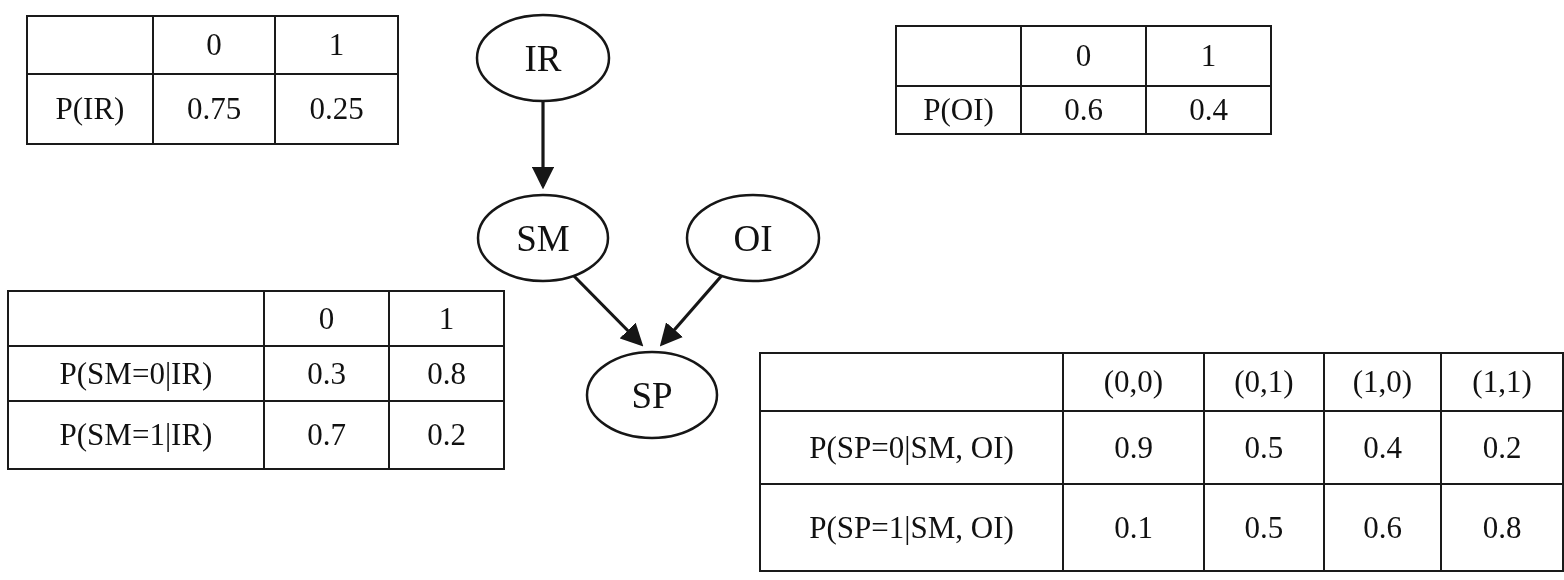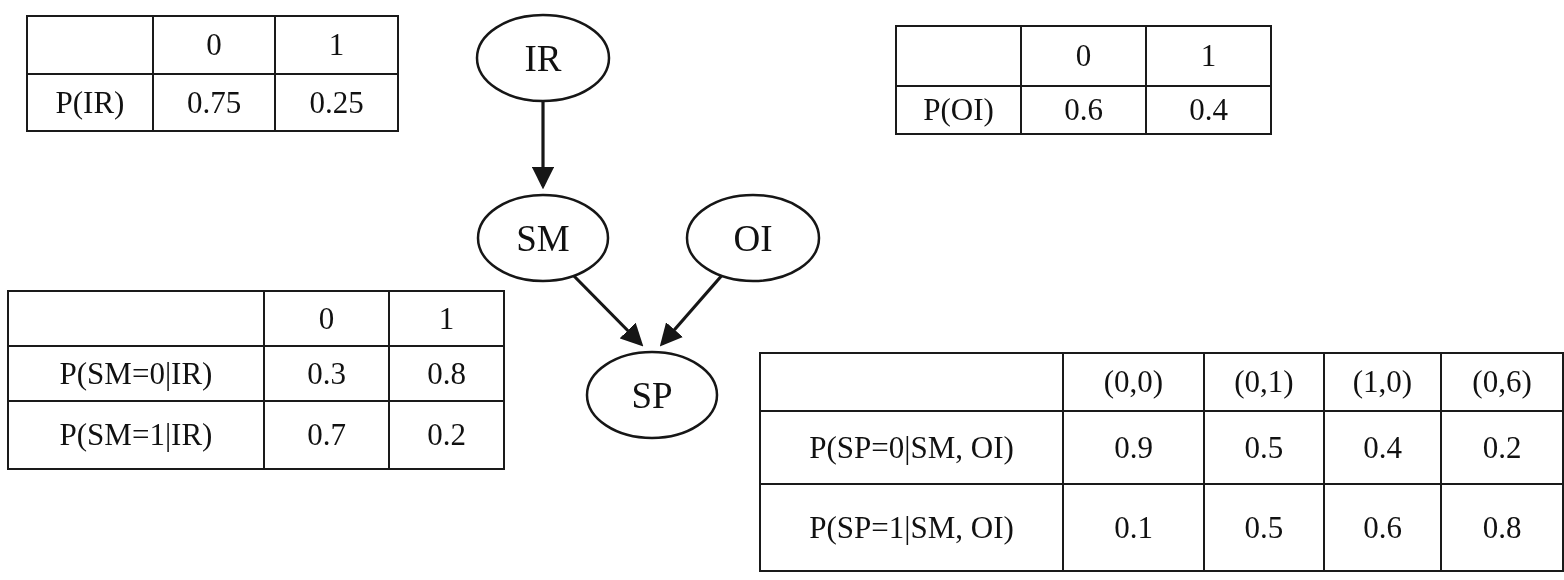"P(IR)" #table-p-ir tr.r1 { height: 57px -> 70px }
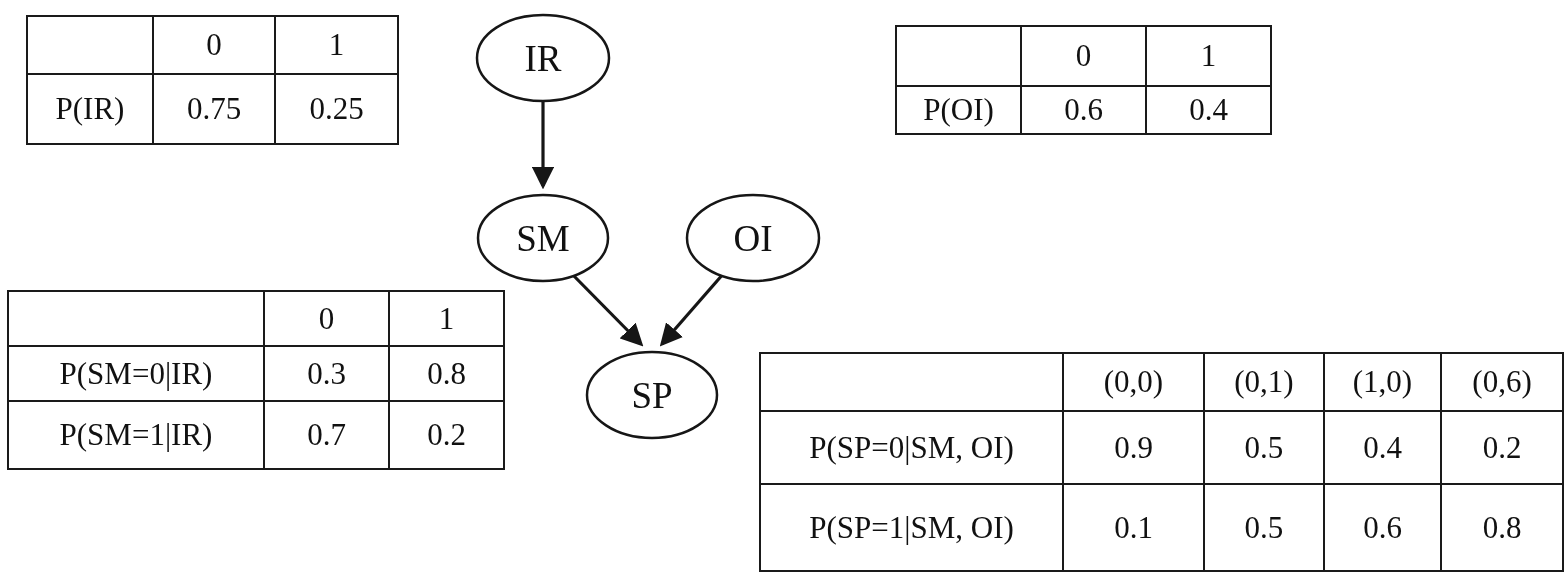"(0,6)" td { text: 0,6 -> 1,1 }
